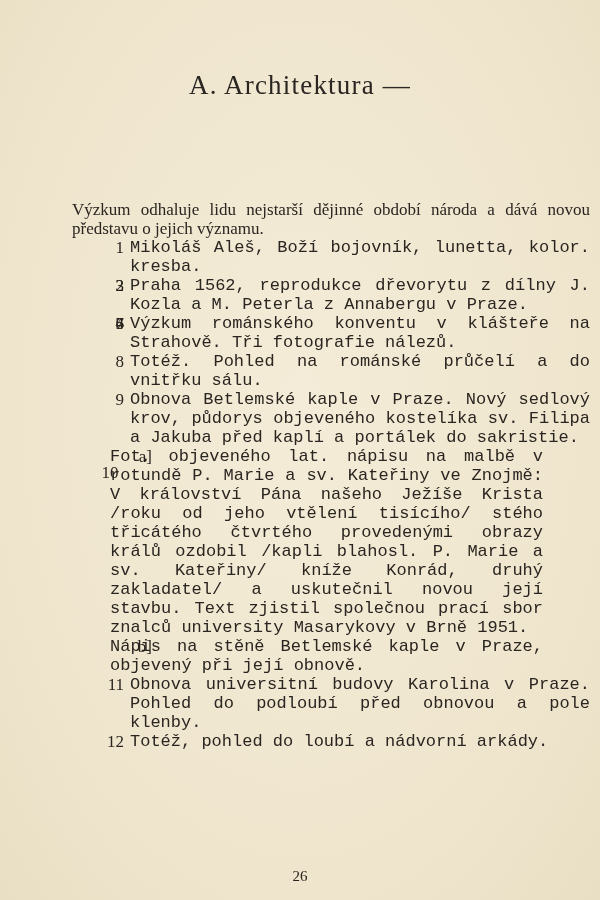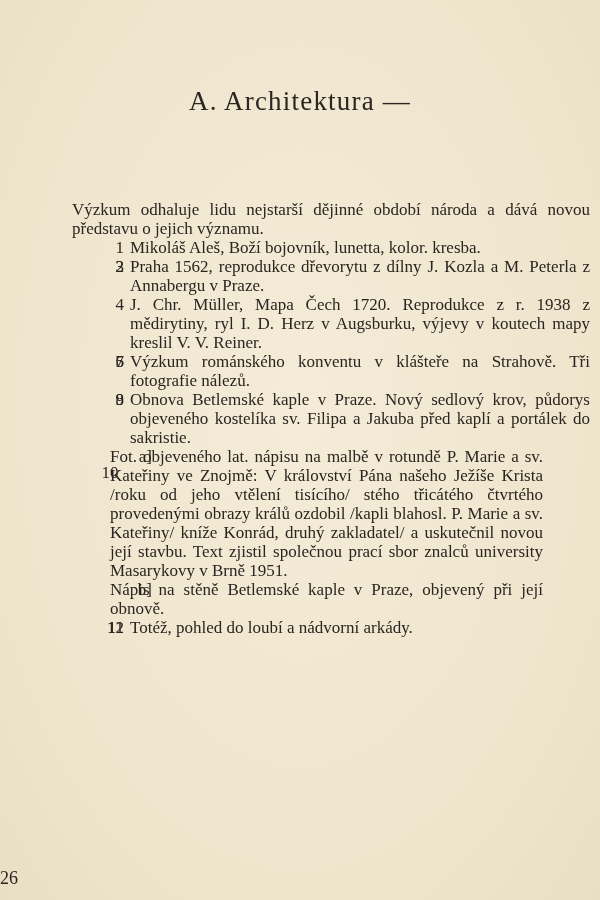"A. Architektura —" .title { margin-top: 16px -> none }
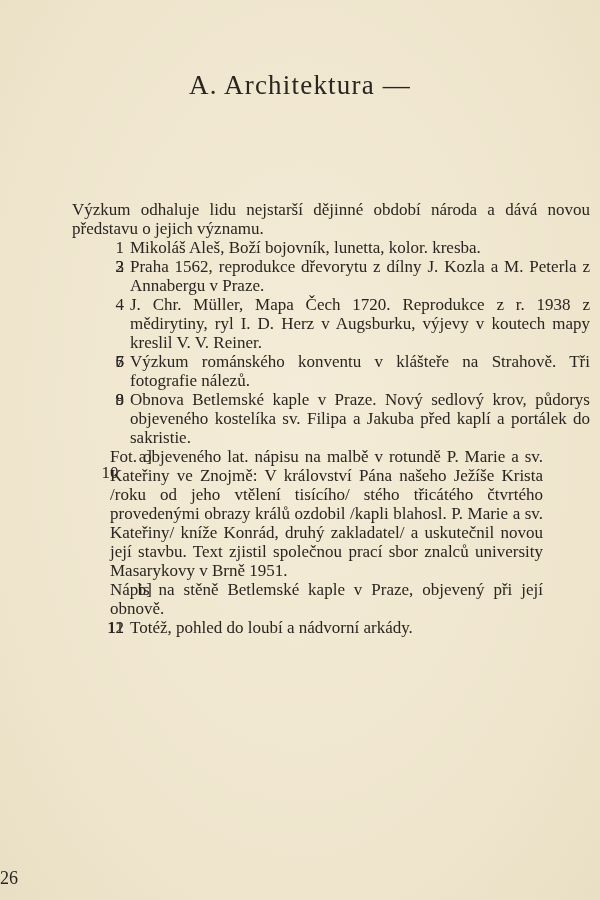"Mikoláš Aleš, Boží bojovník, lunetta," .text { font-family: none -> Liberation Mono, monospace }
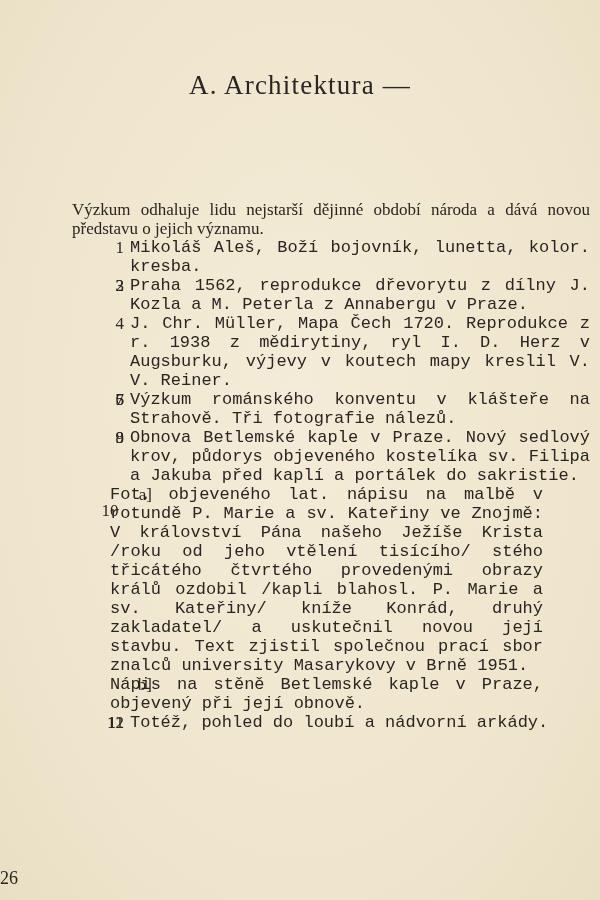"J. Chr. Müller, Mapa Čech" div.text { html: <div>J. Chr. Müller, Mapa Čech 1720. Reprodukce z r. 1938 z mědirytiny, ryl I. D. Herz v Augsburku, výjevy v koutech mapy kreslil V. V. Reiner.</div> -> none }
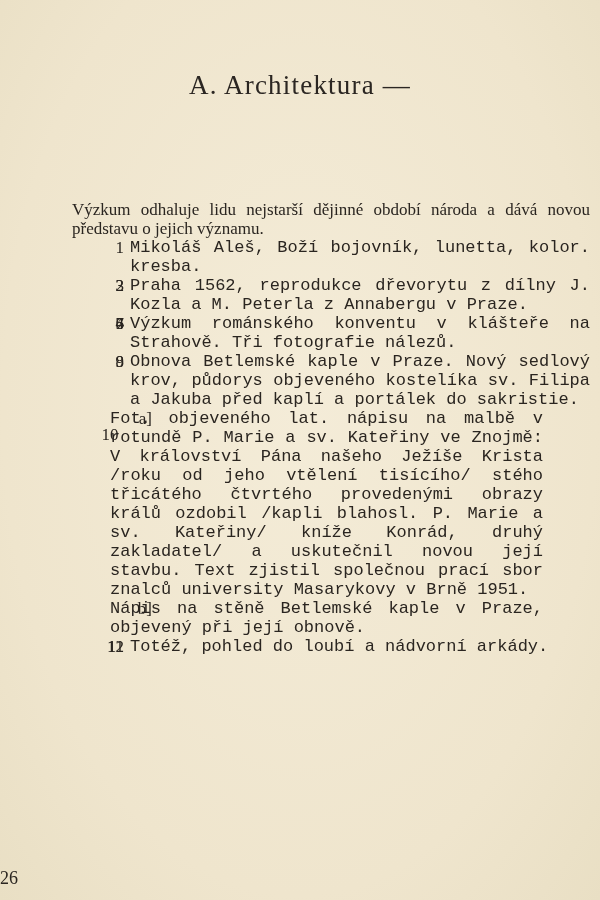"Totéž. Pohled na románské průčelí" div.text { html: none -> <div>Totéž. Pohled na románské průčelí a do vnitřku sálu.</div> }
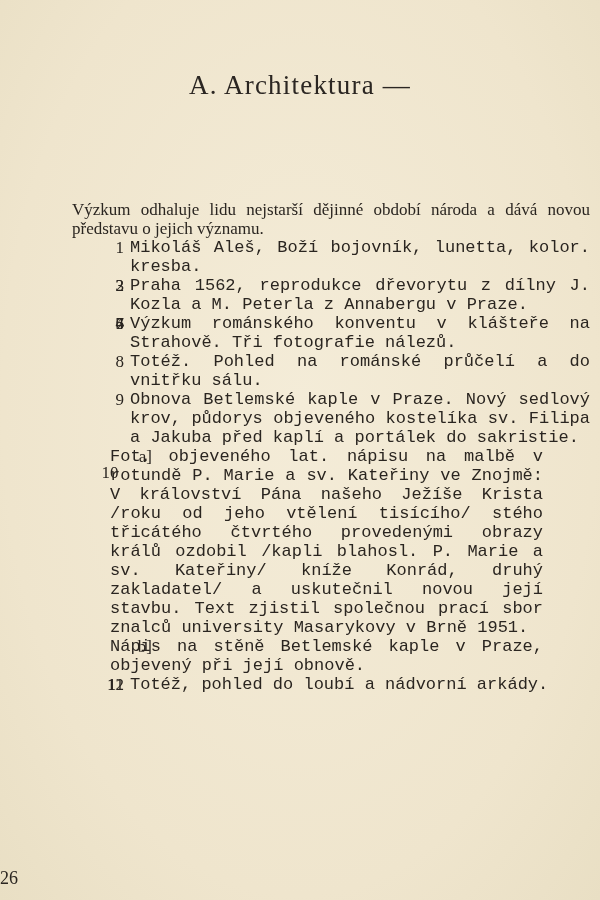"Obnova universitní budovy Karolina v" div.text { html: none -> <div>Obnova universitní budovy Karolina v Praze. Pohled do podloubí před obnovou a pole klenby.</div> }
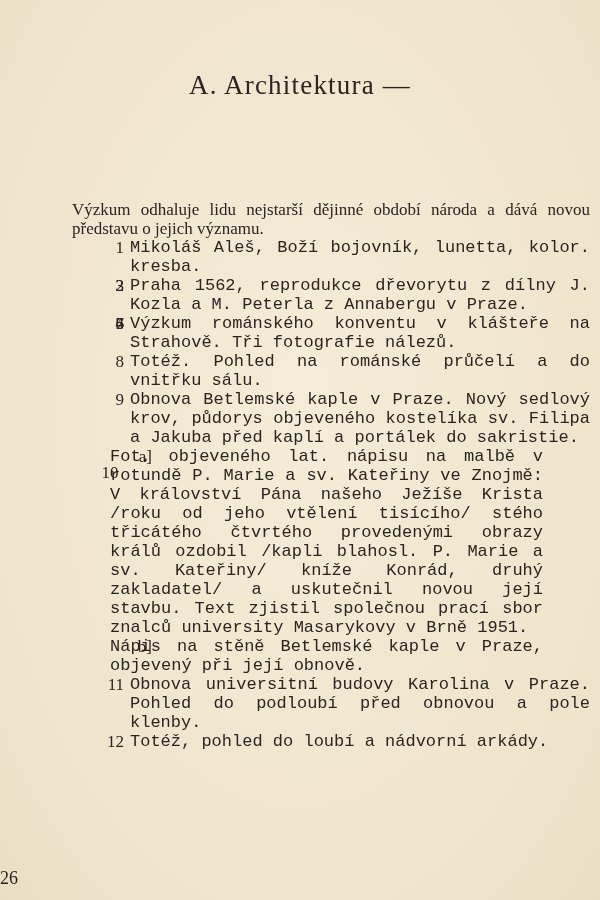"26" .pagenum { font-size: 18px -> 15px; text-align: left -> center }
